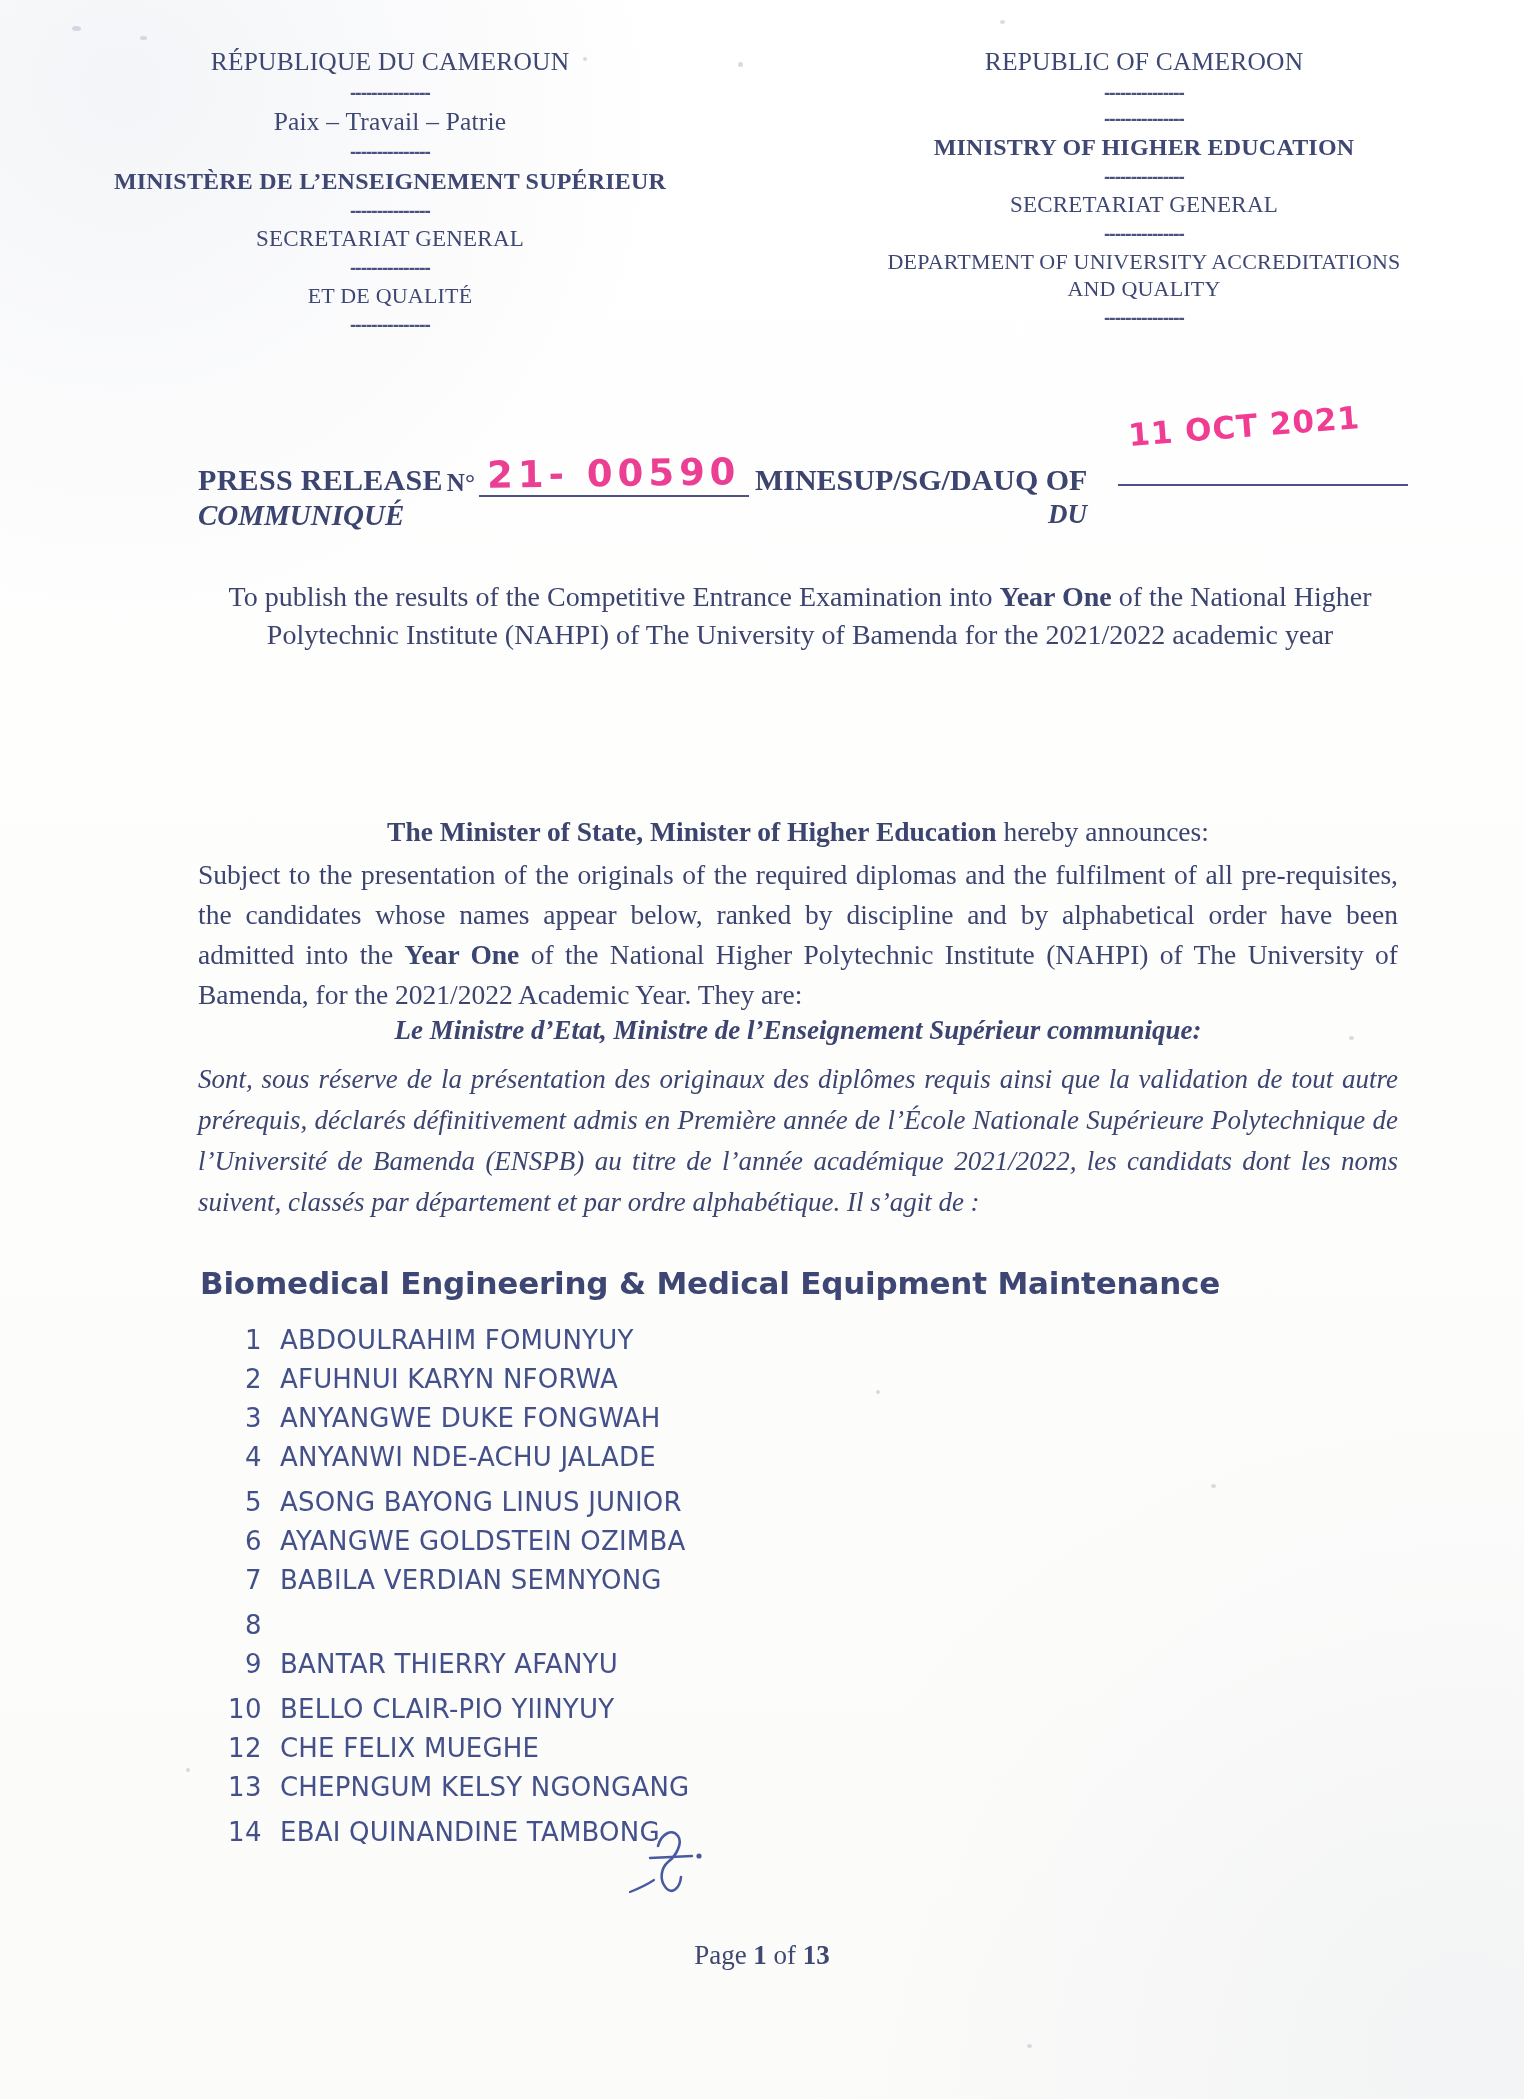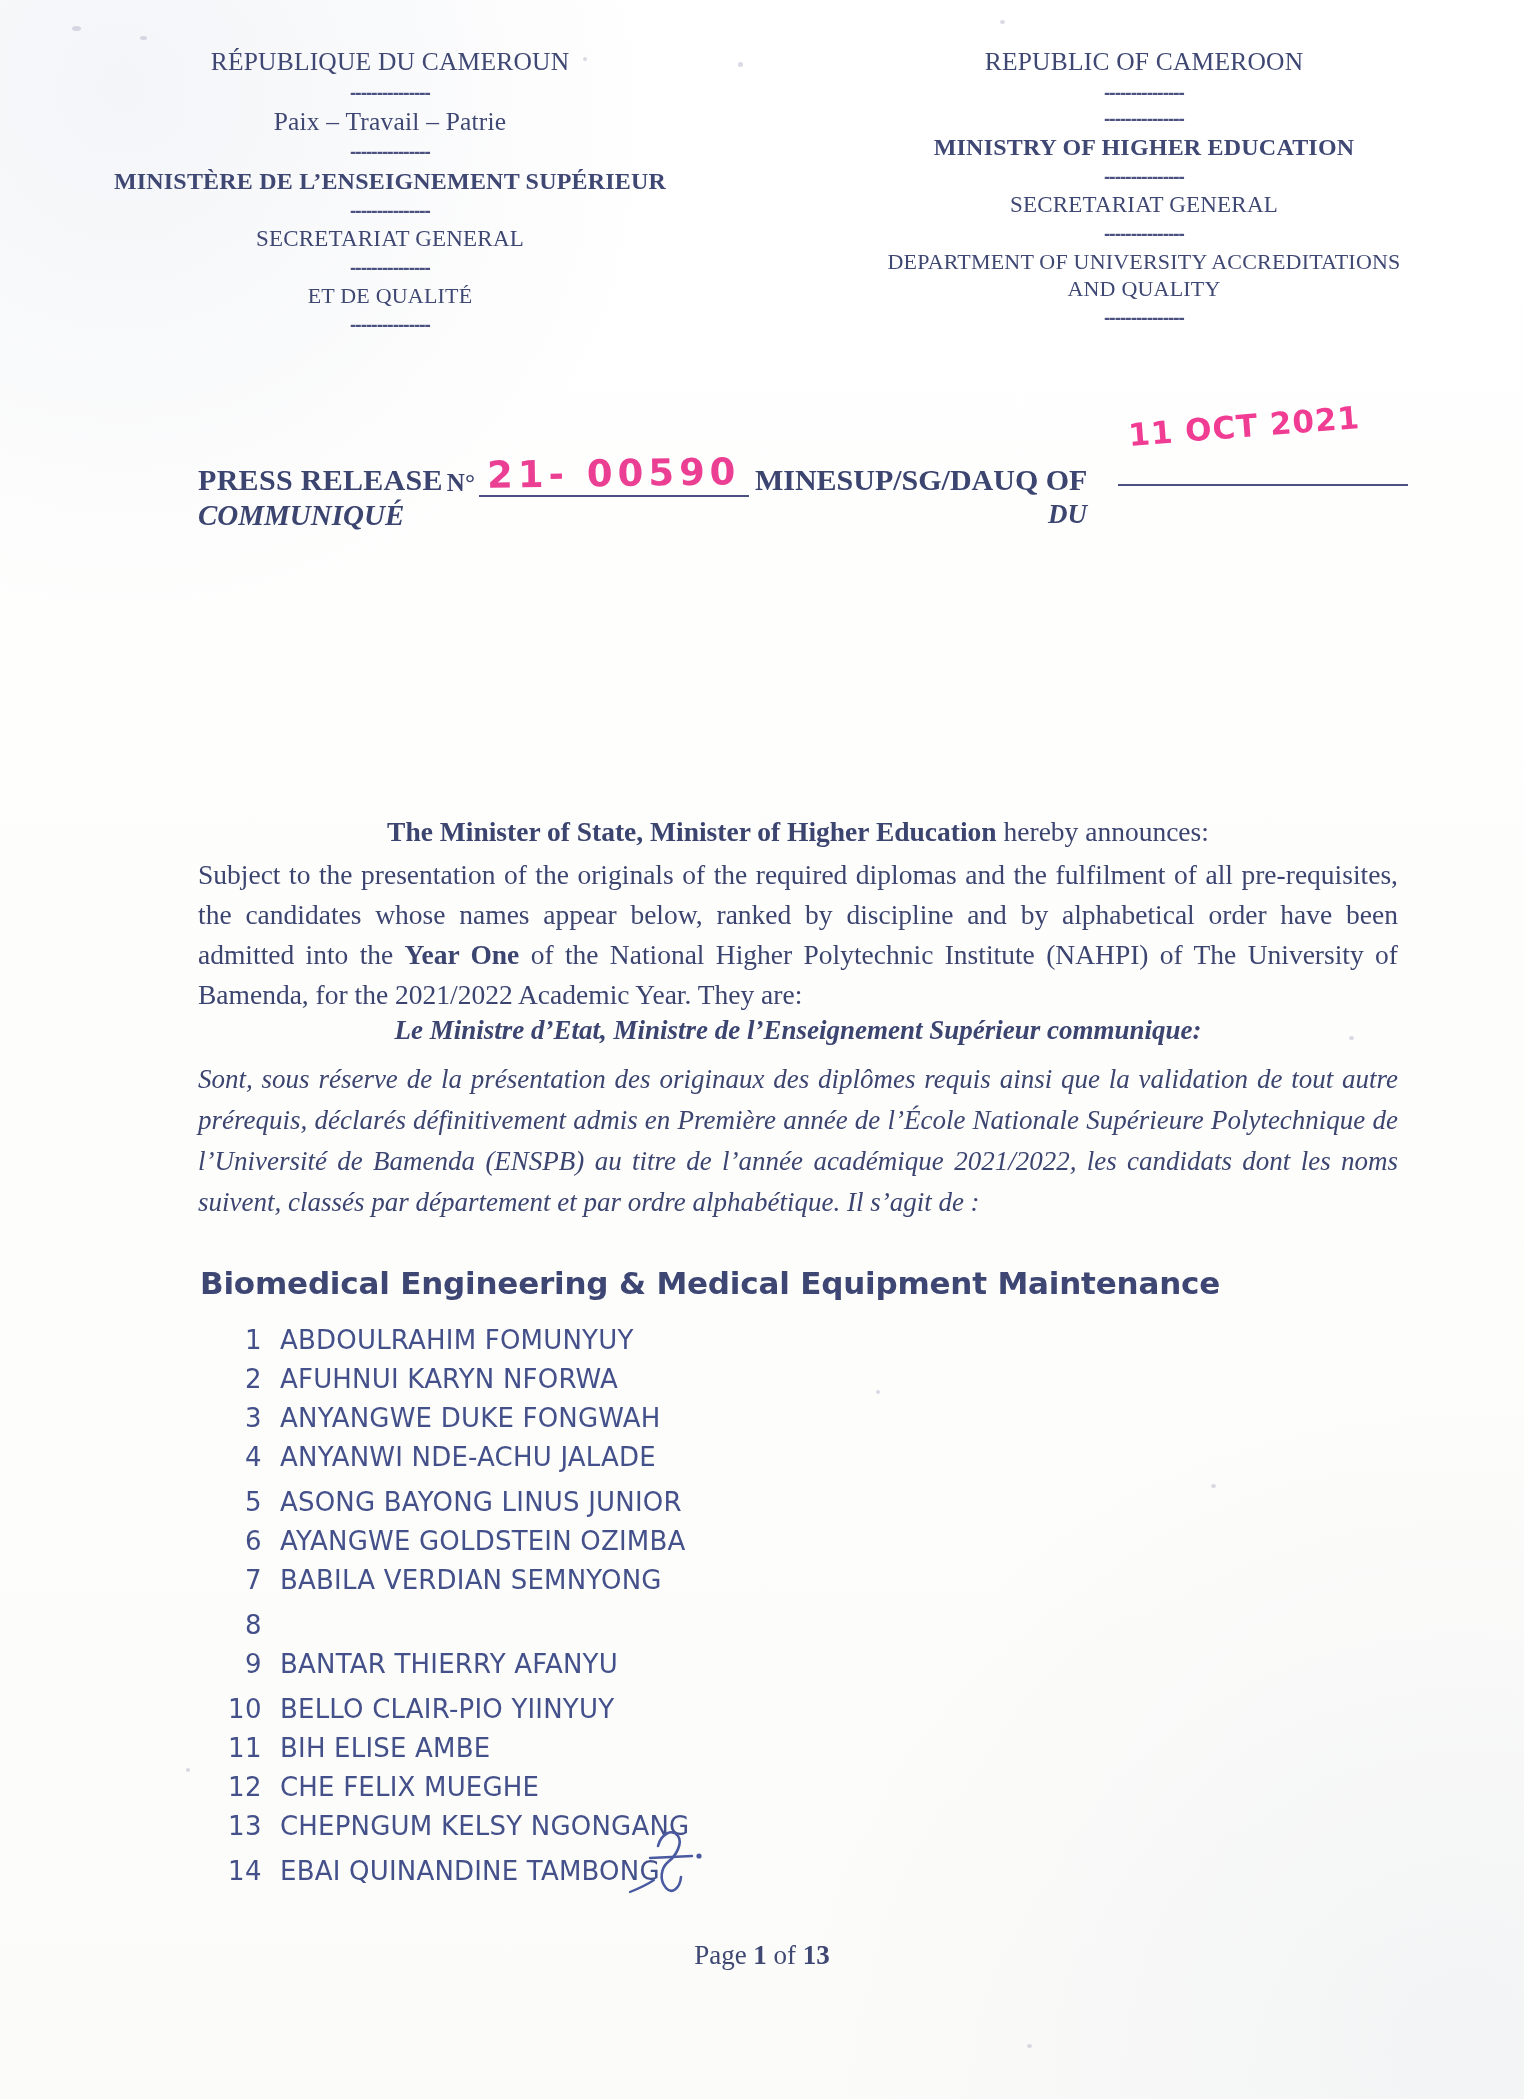"To publish the results of" div.subject-en { html: none -> <div> <span>To publish the results of the Competitive Entrance Examination into </span><span>Year One</span><span> of the National Higher Polytechnic Institute (NAHPI) of The University of Bamenda for the 2021/2022 academic year</span> </div> }
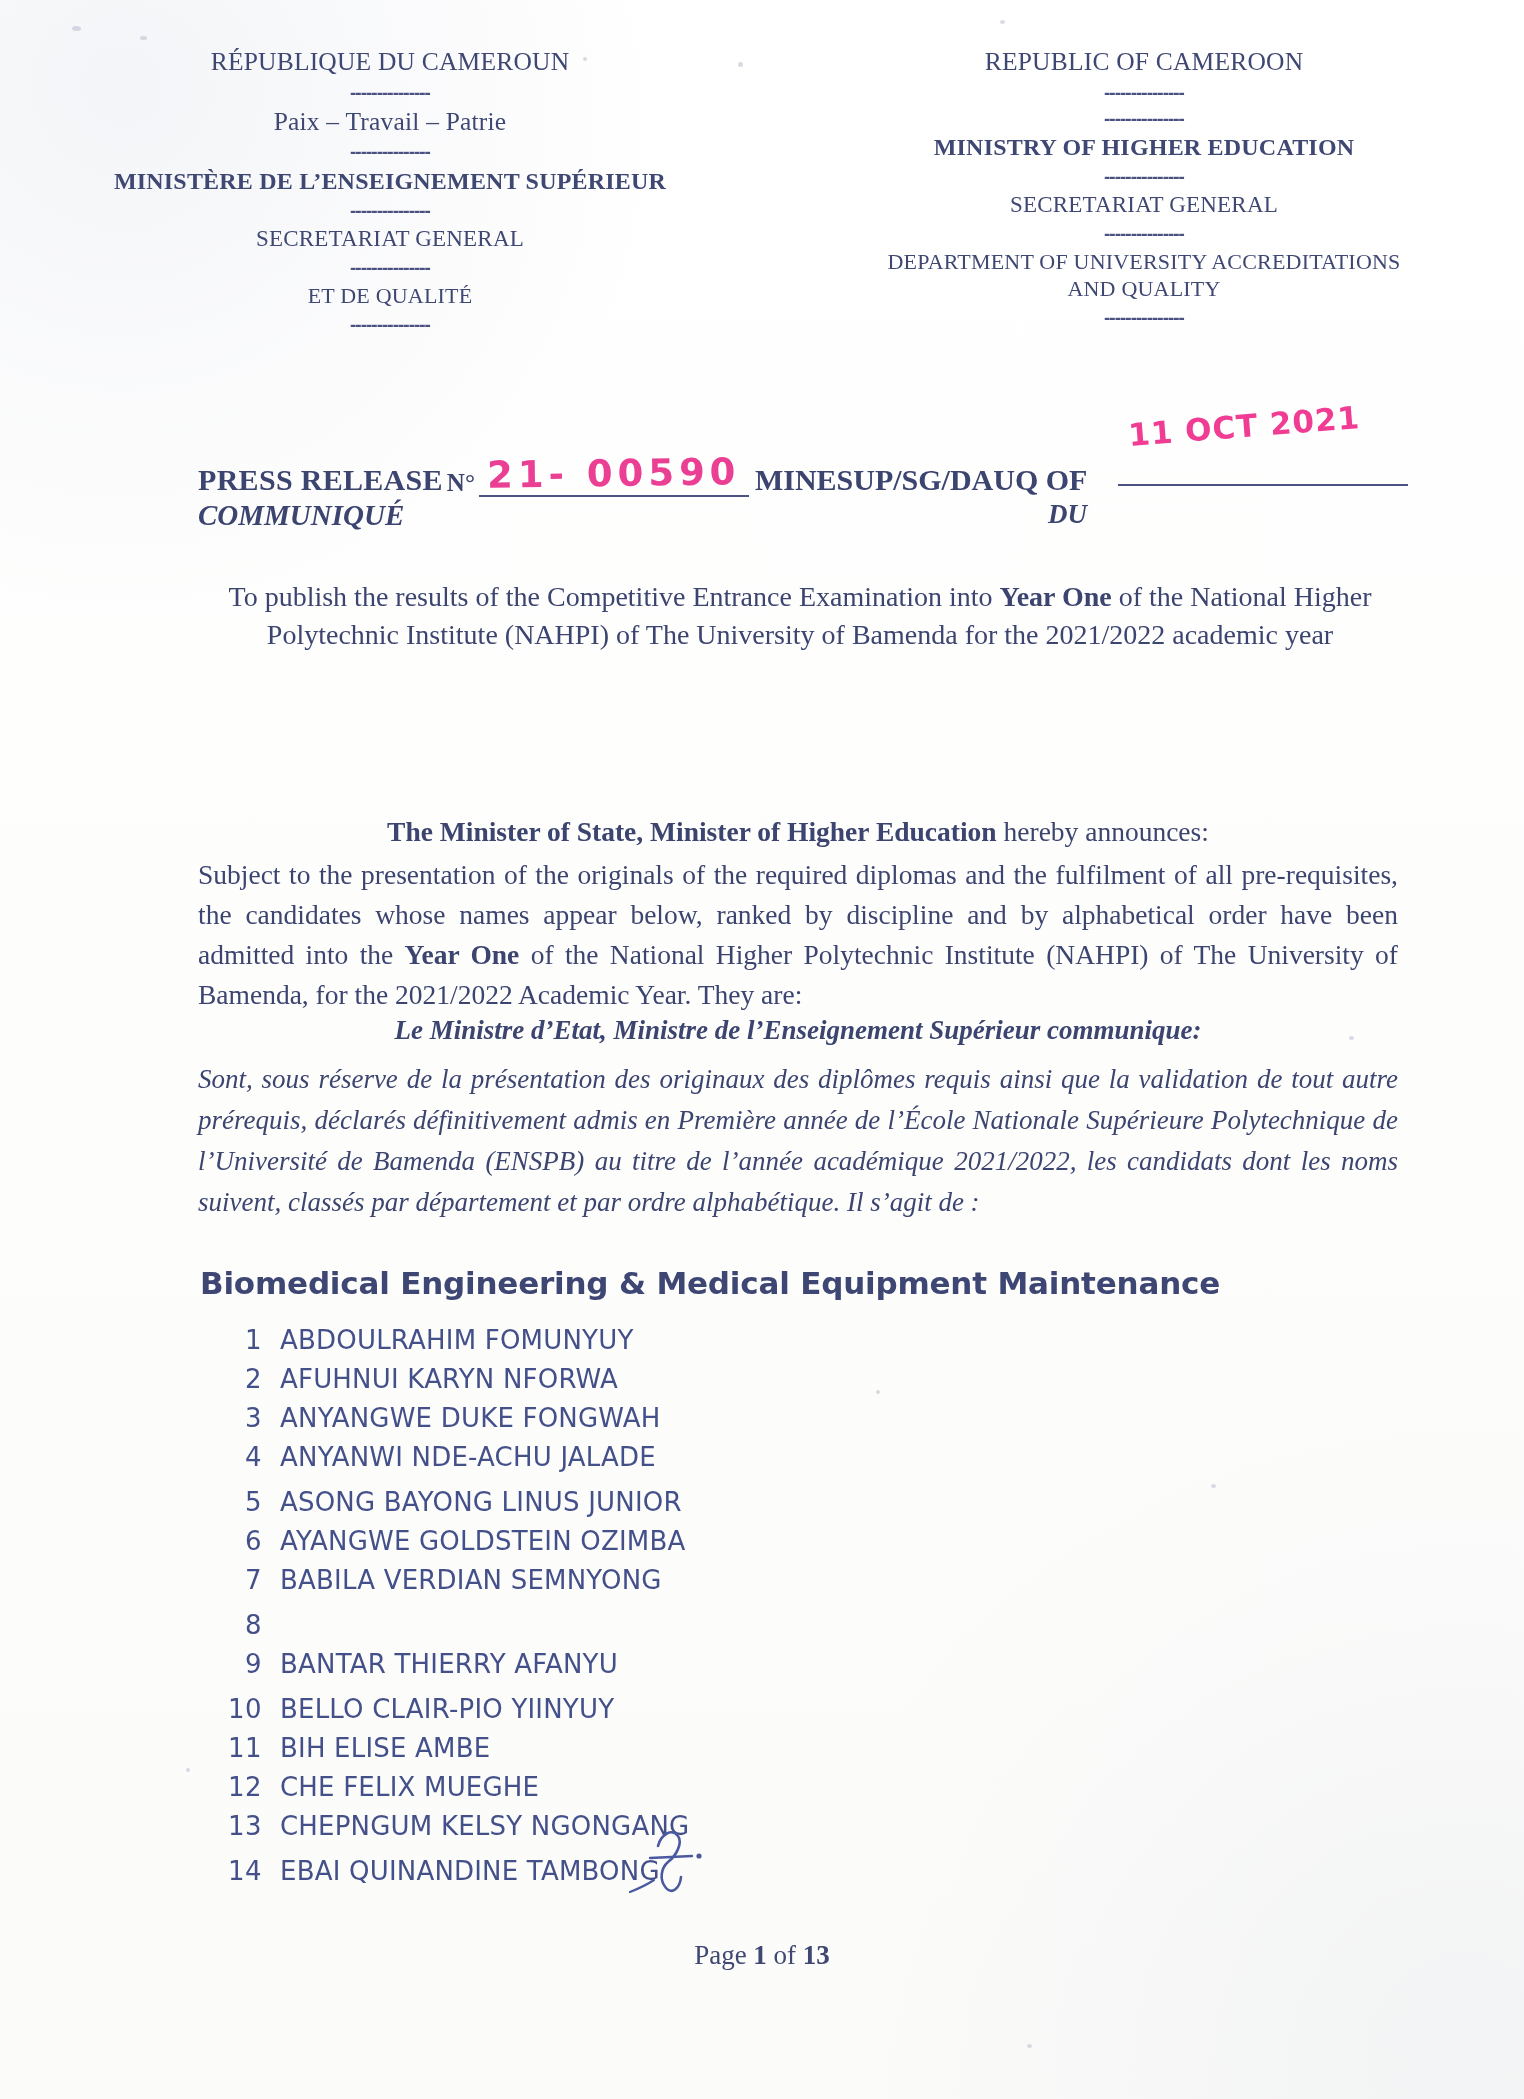"11" div.name-row { html: <div> <span>11</span> <span>BIH ELISE AMBE</span> </div> -> none }
